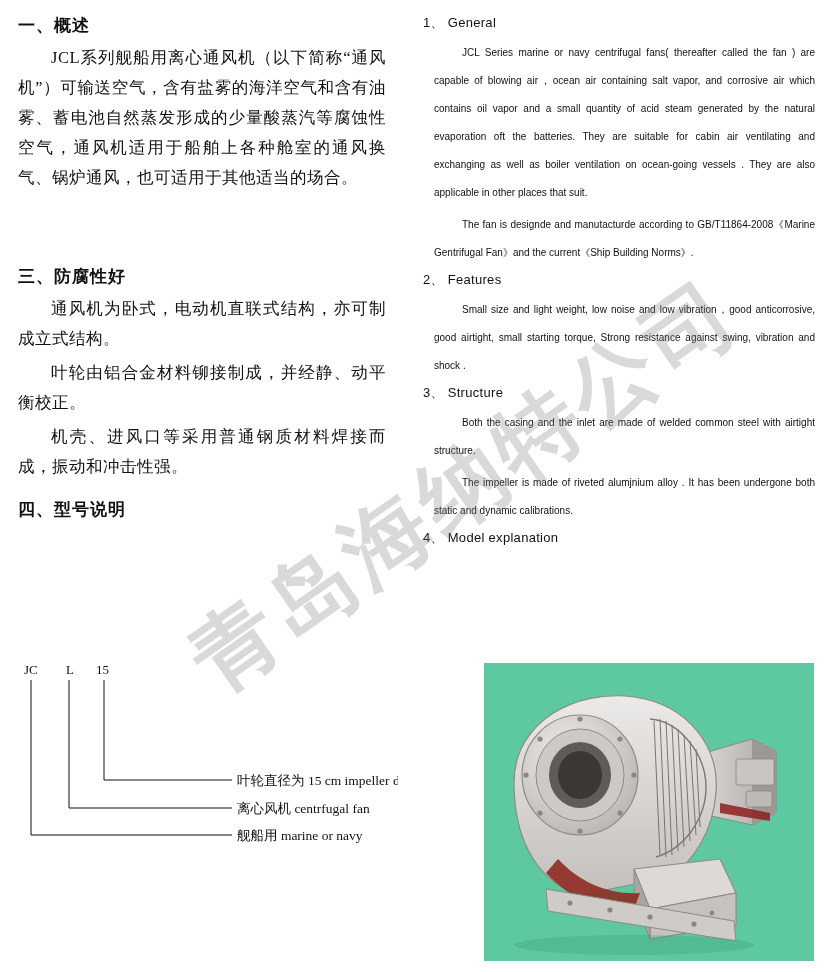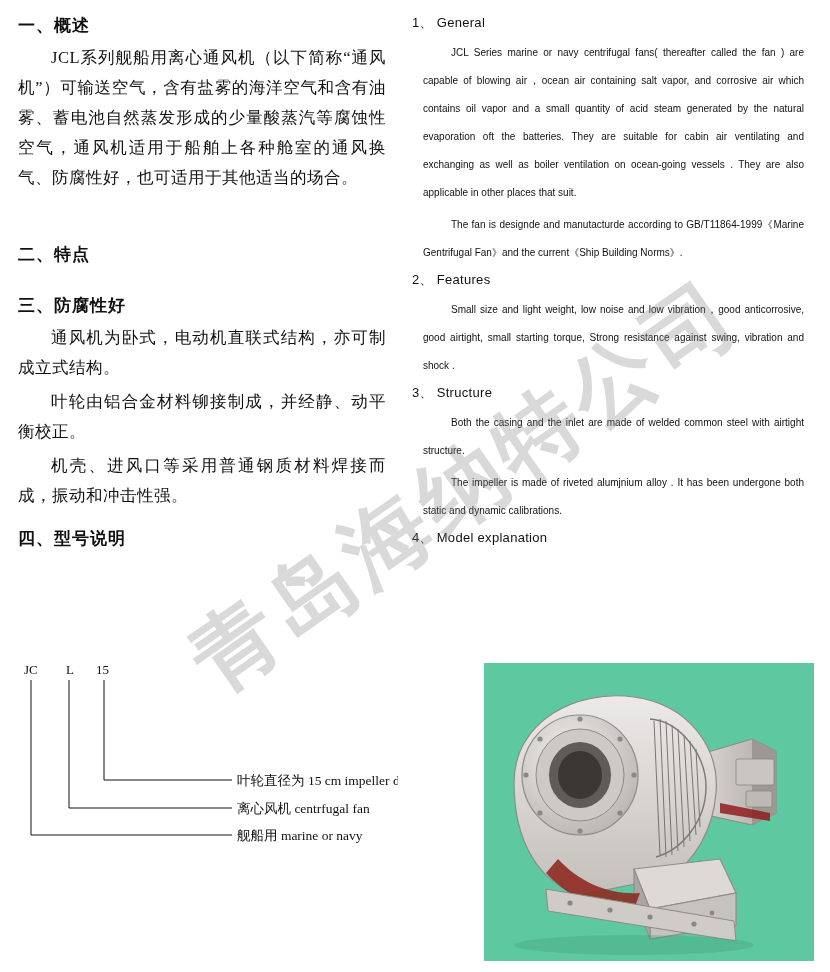"1、 General" .col-right { left: 412px -> 423px }
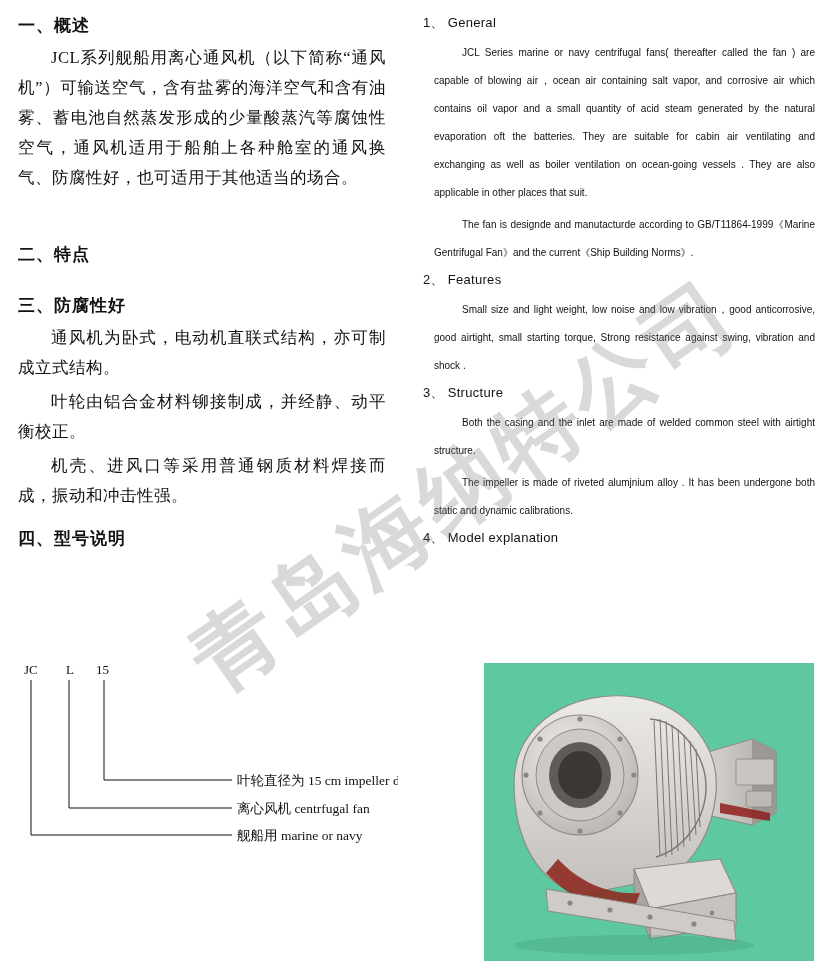"JCL系列舰船用离心通风机（以下简称“通风机”）可输送空气，含有盐雾的海洋空气和" p.cn-para { text: 防腐性好 -> 锅炉通风 }
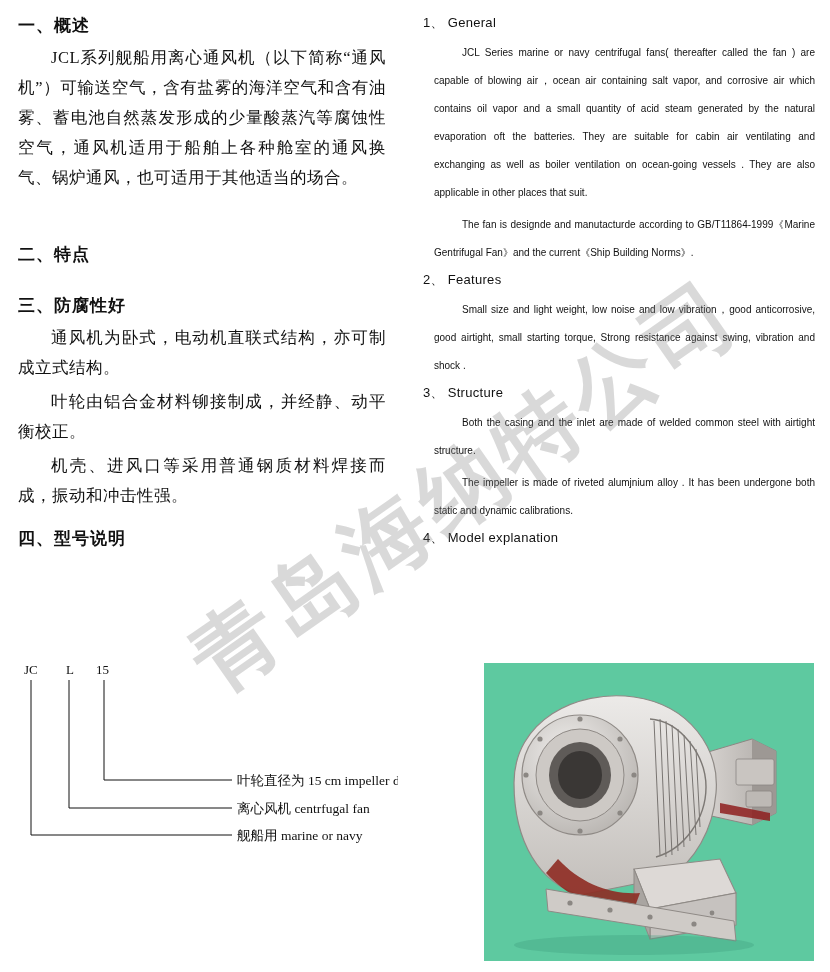"The fan is designde and" p.en-para { text: GB/T11864-1999 -> GB/T11864-2008 }
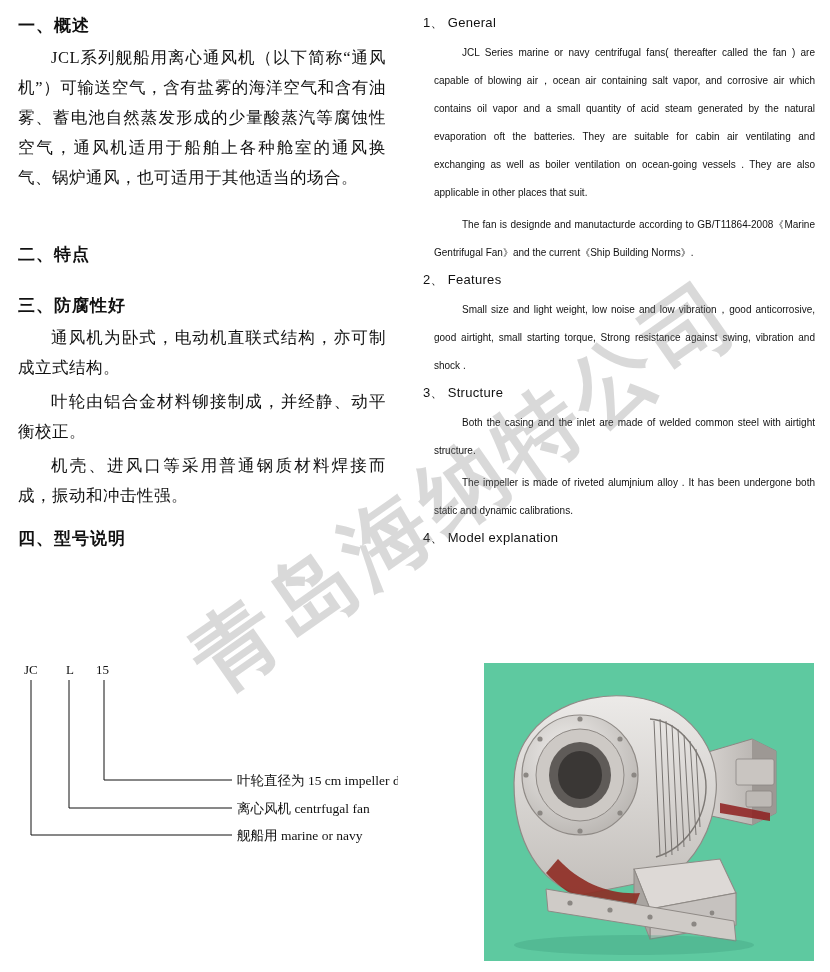"二、特点" div.cn-heading { html: <div>二、特点</div> -> none }
